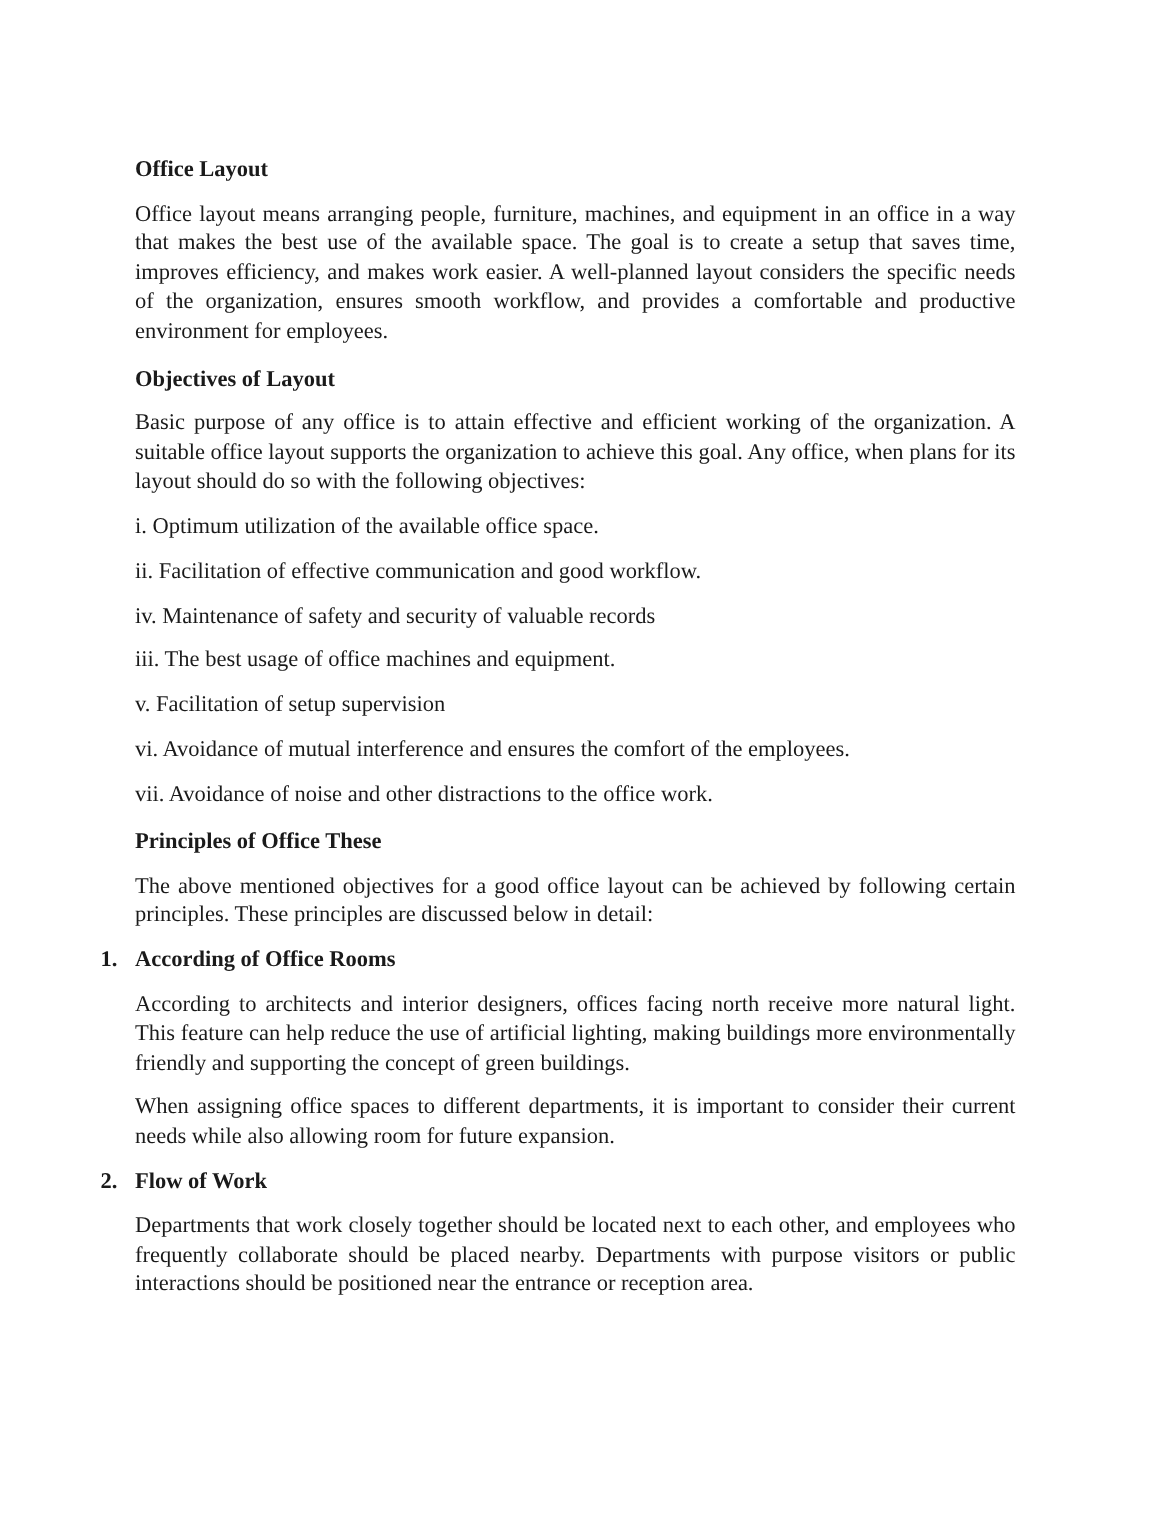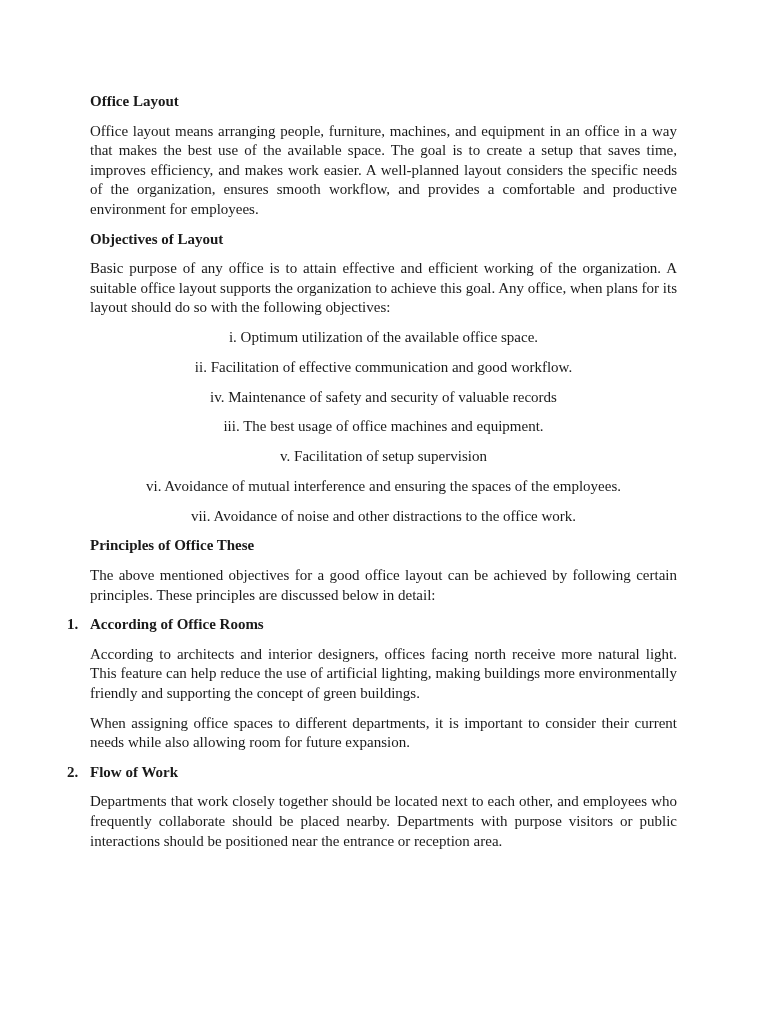"Office Layout" .heading { margin: 0 0 10px 0 -> 12px 0 10px 0 }
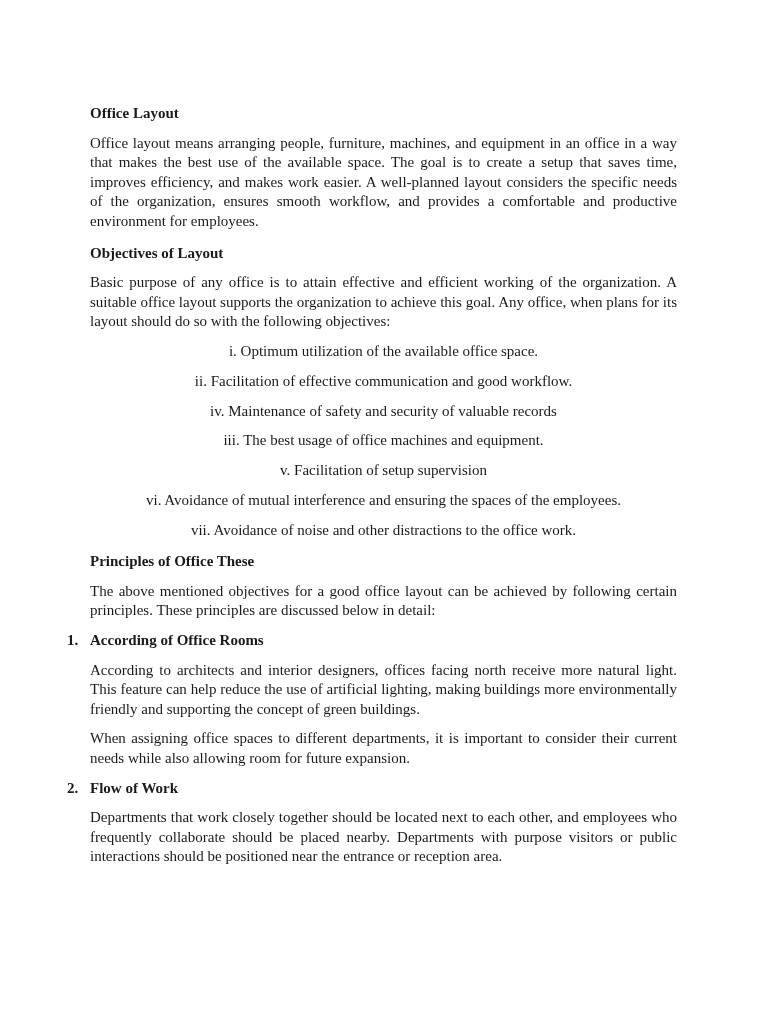"i. Optimum utilization of the" .list-item { text-align: center -> none }
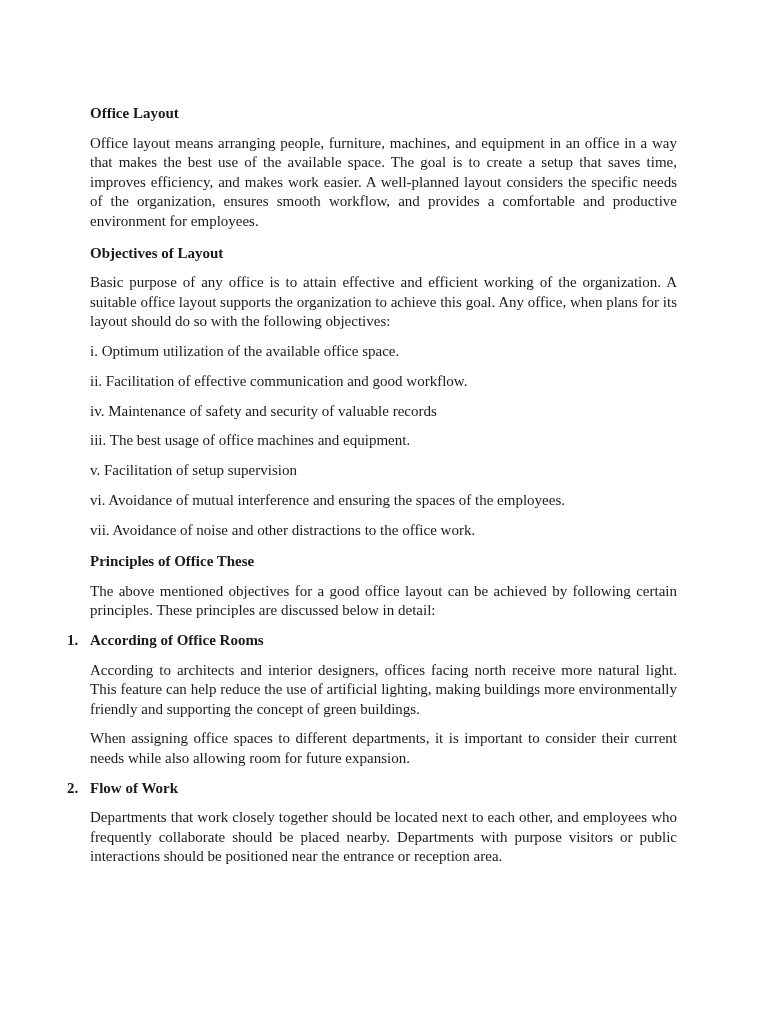"vi. Avoidance of mutual interference" p.list-item { text: ensuring the spaces -> ensures the comfort }
